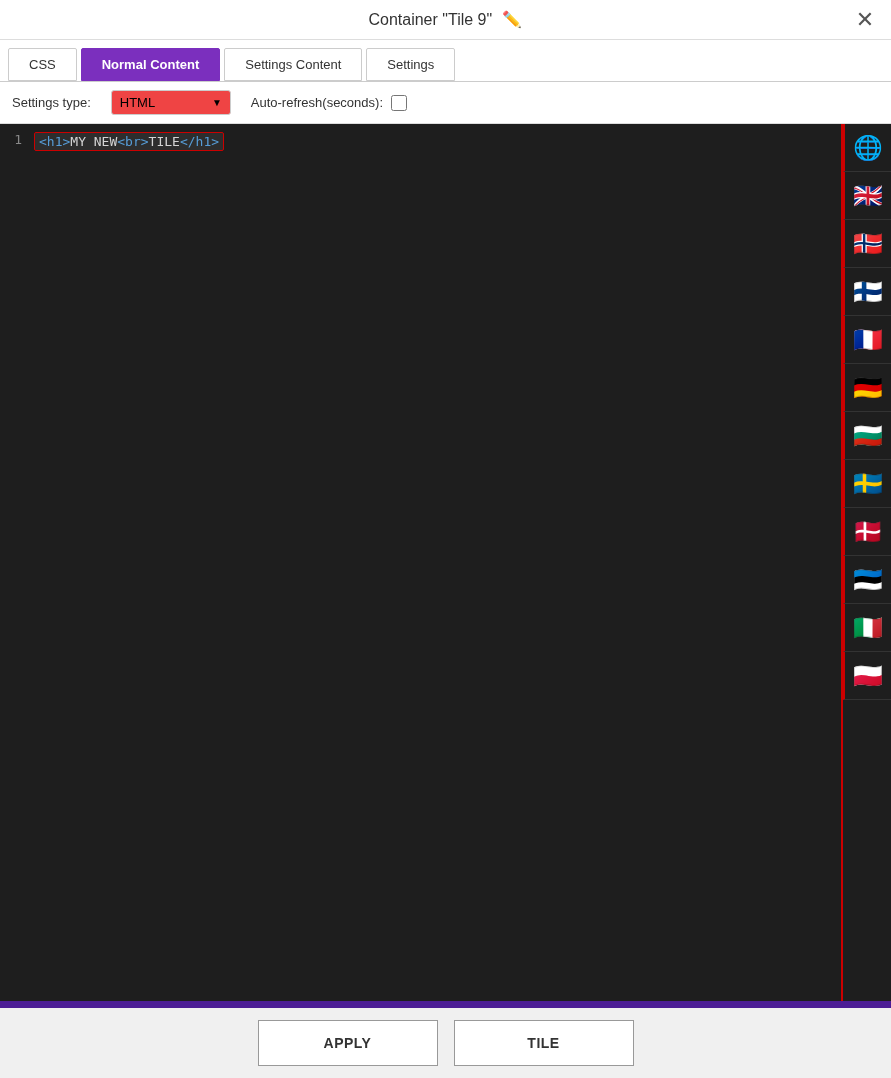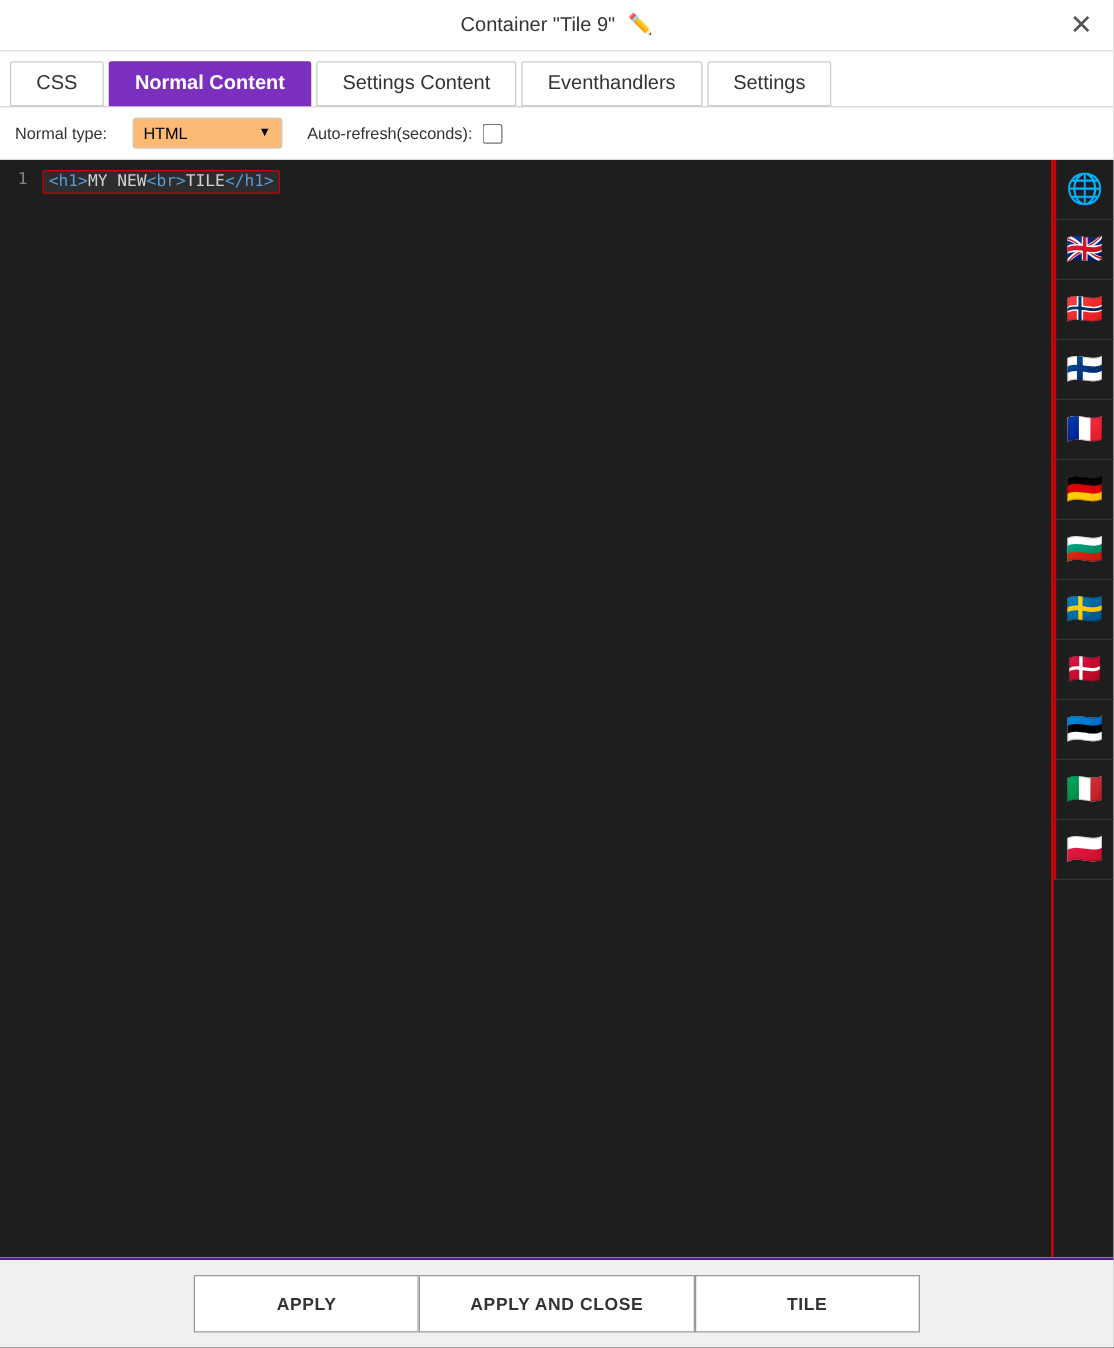"CSS" .tab { font-size: 16px -> 13px }
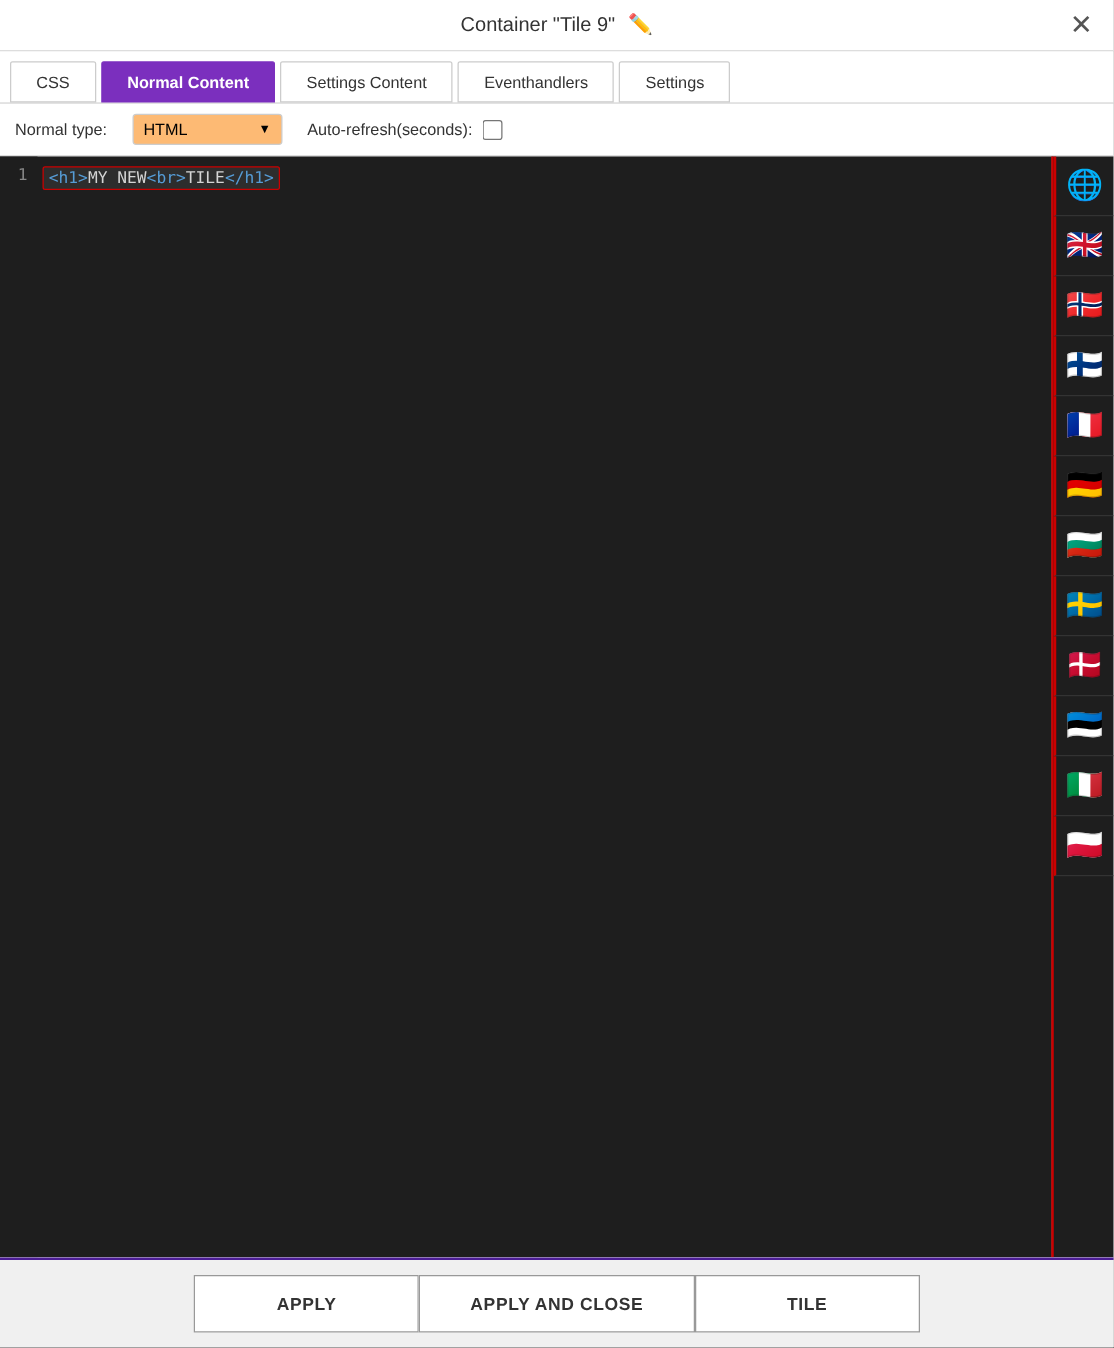"Eventhandlers" button.tab { html: <button>Eventhandlers</button> -> none }
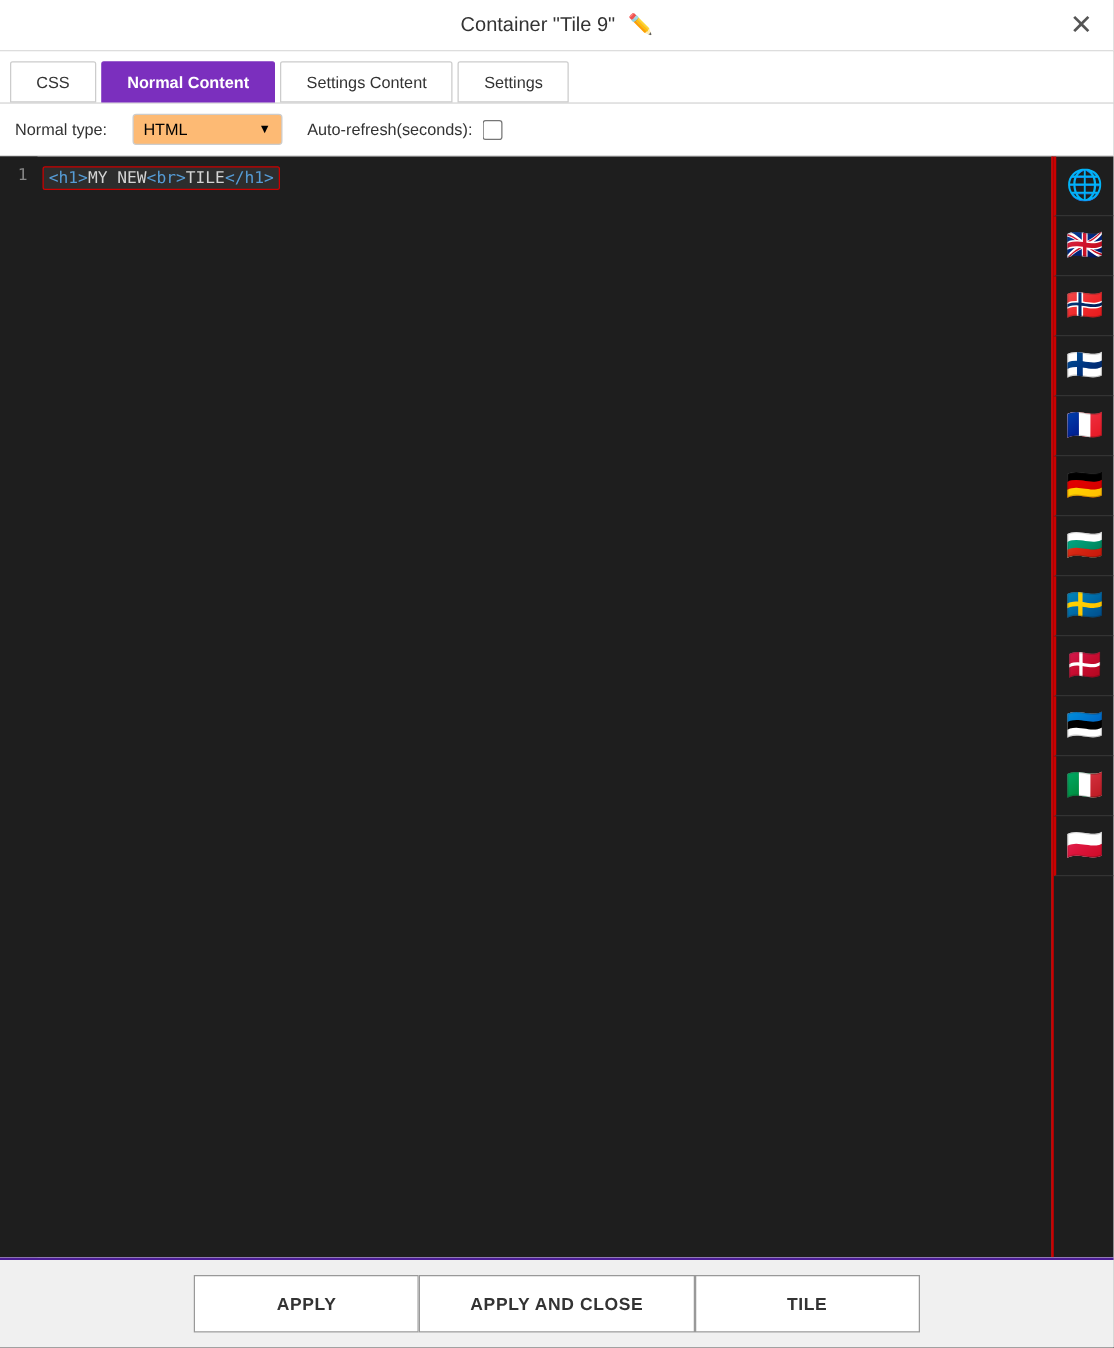"Normal type:" label { text: Normal -> Settings }
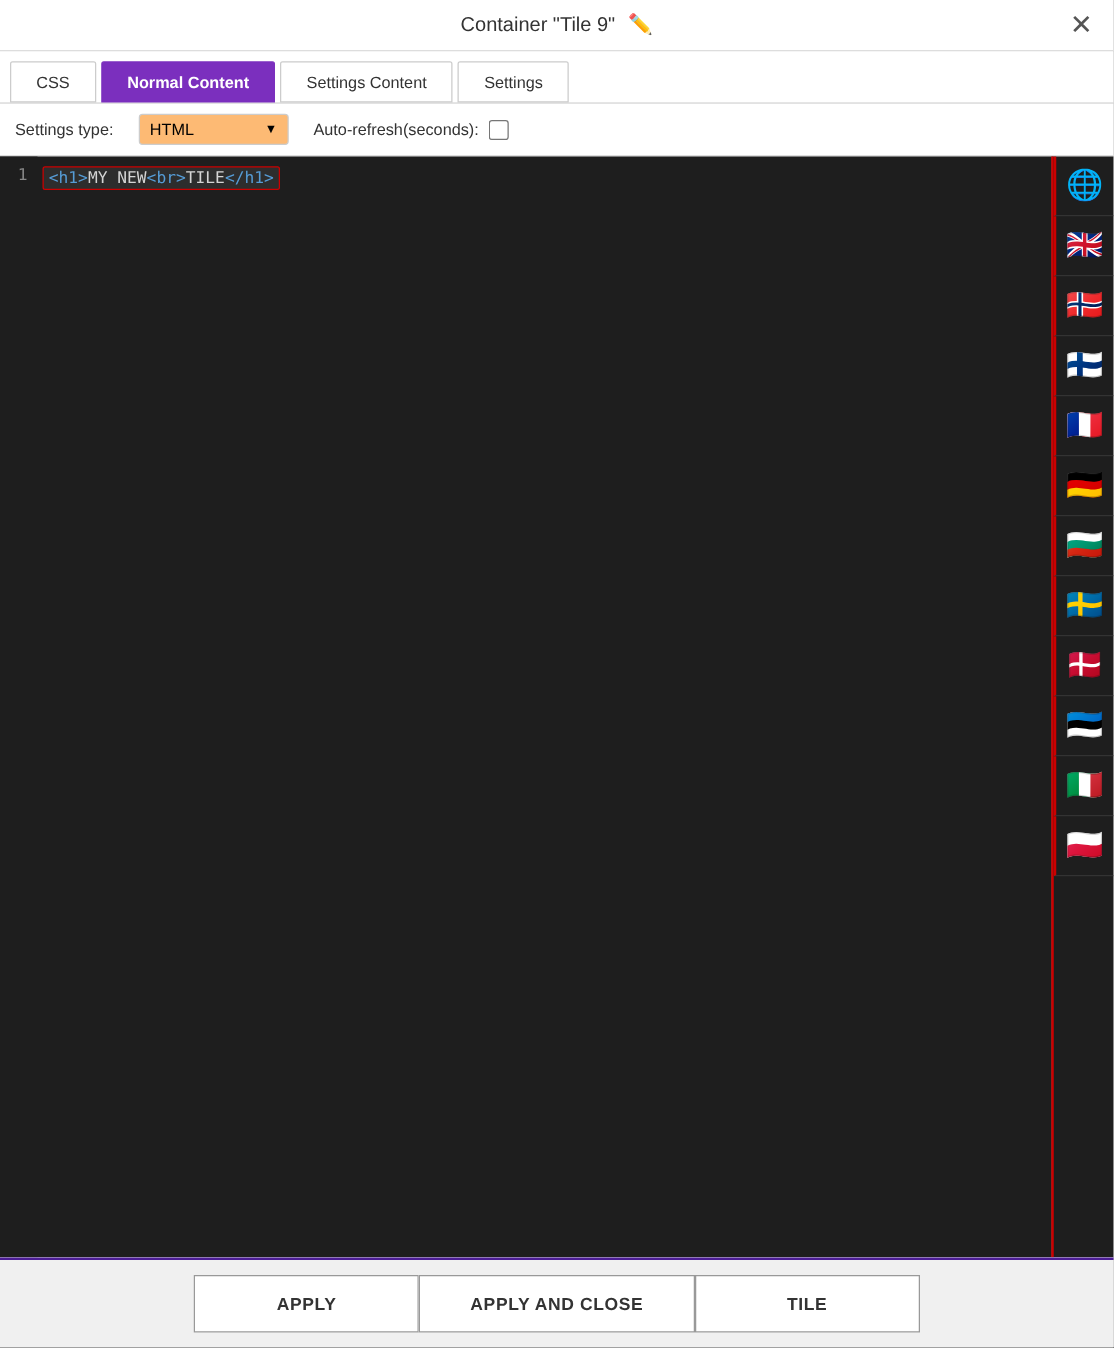"HTML" .content-type-select { background: #fdba74 -> #ef4444 }
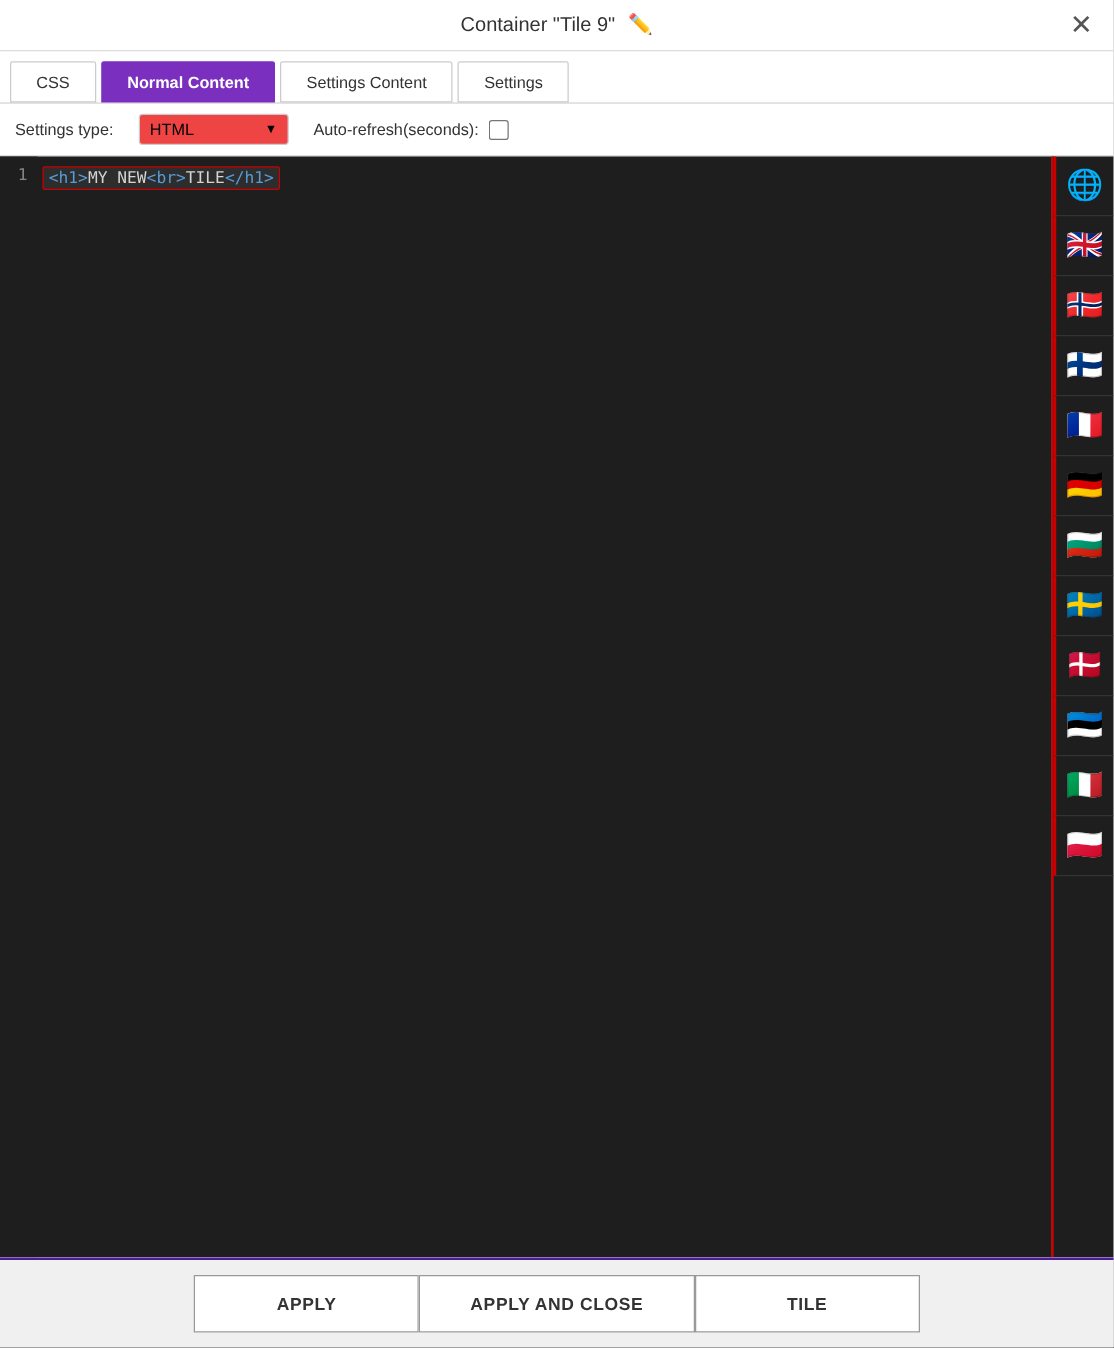"APPLY" .footer-bar { border-top: 2px solid #4c1d95 -> 7px solid #4c1d95; gap: 0 -> 16px }
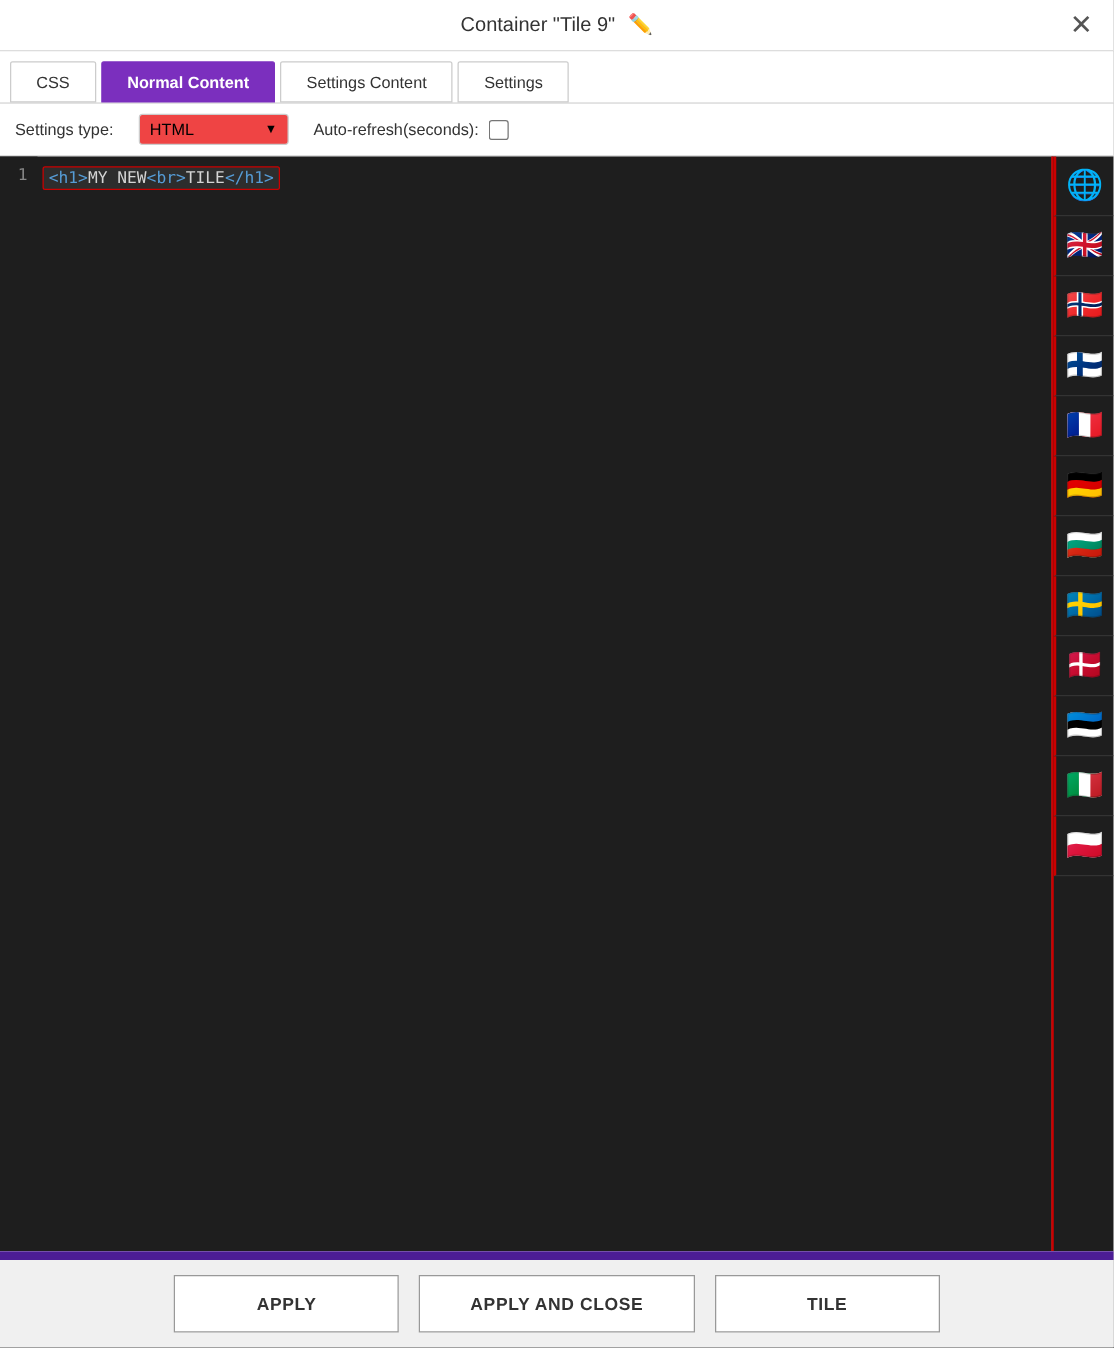"APPLY AND CLOSE" button.footer-btn { html: <button>APPLY AND CLOSE</button> -> none }
